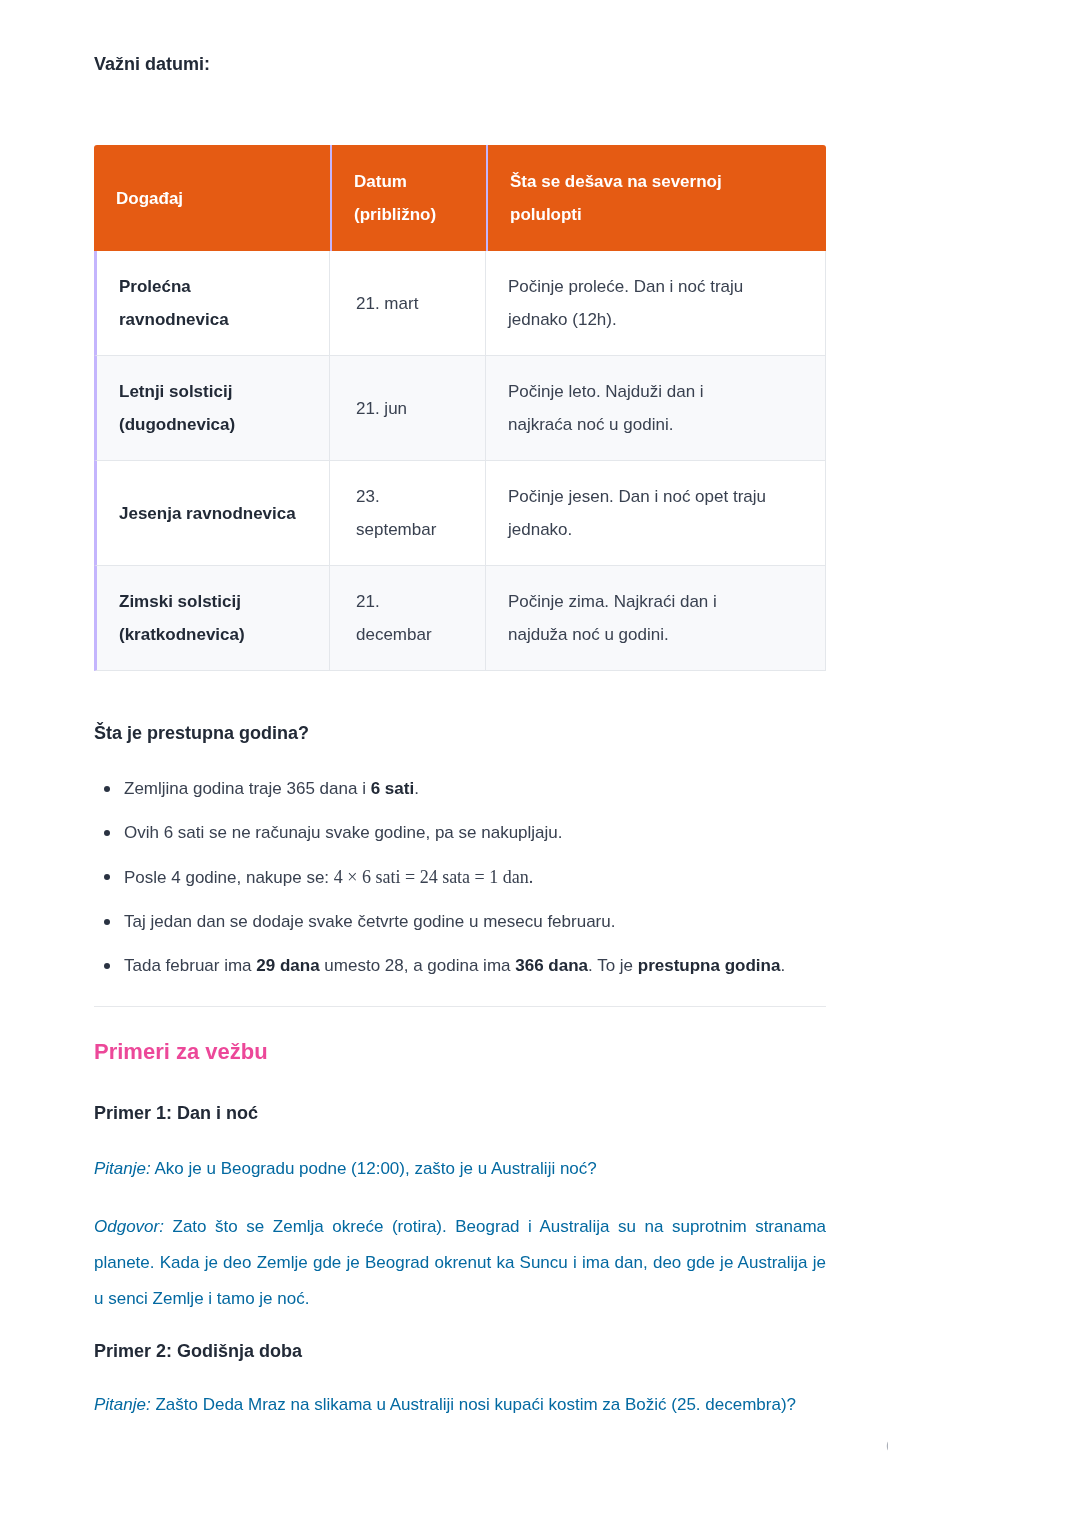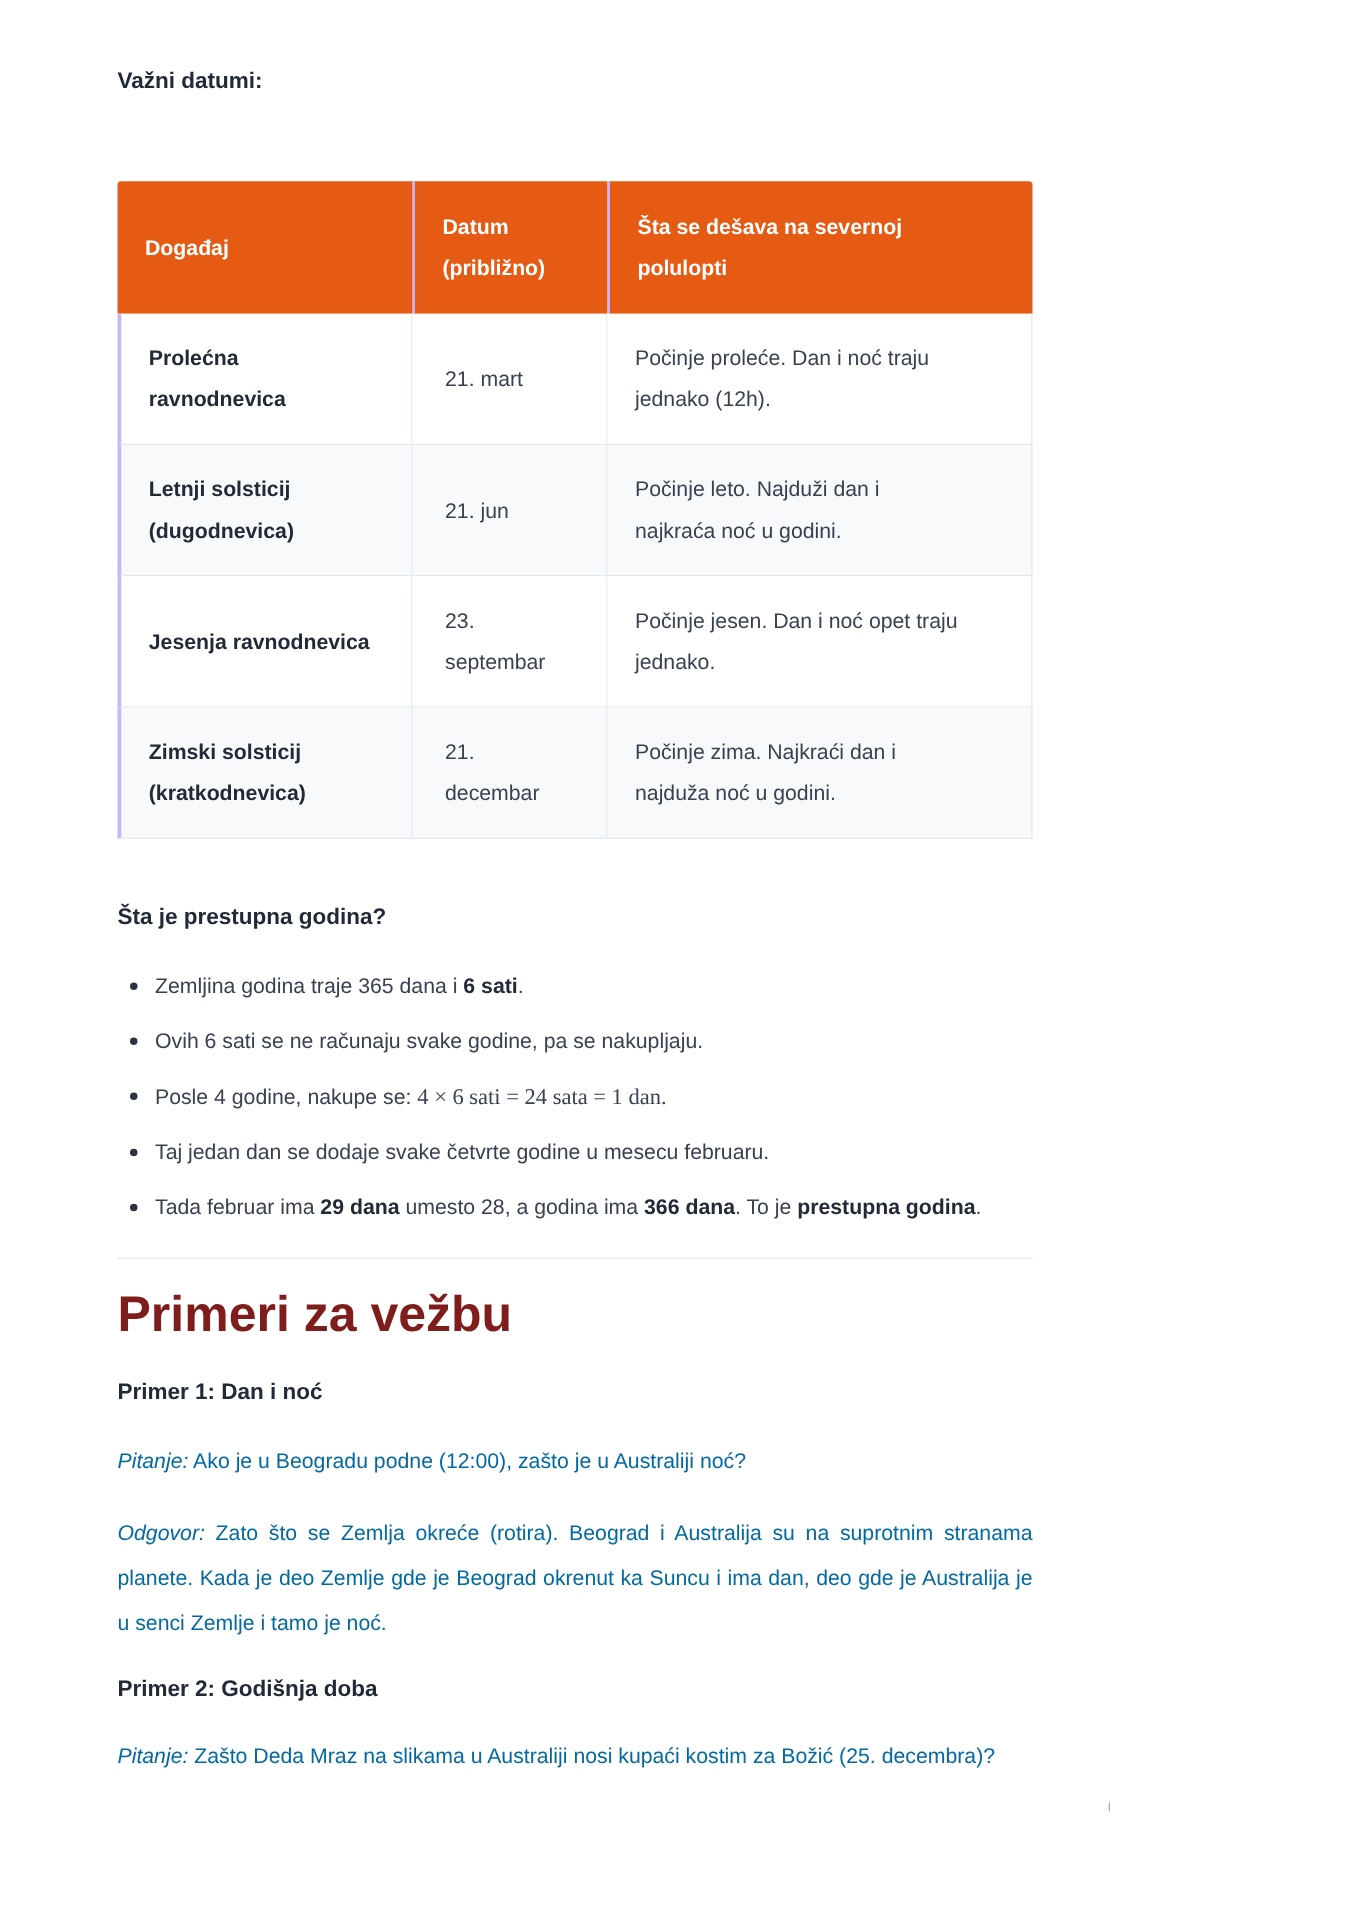"Primeri za vežbu" .h1-orange { color: #7f1d1d -> #ec4899; font-size: 40px -> 22px }
